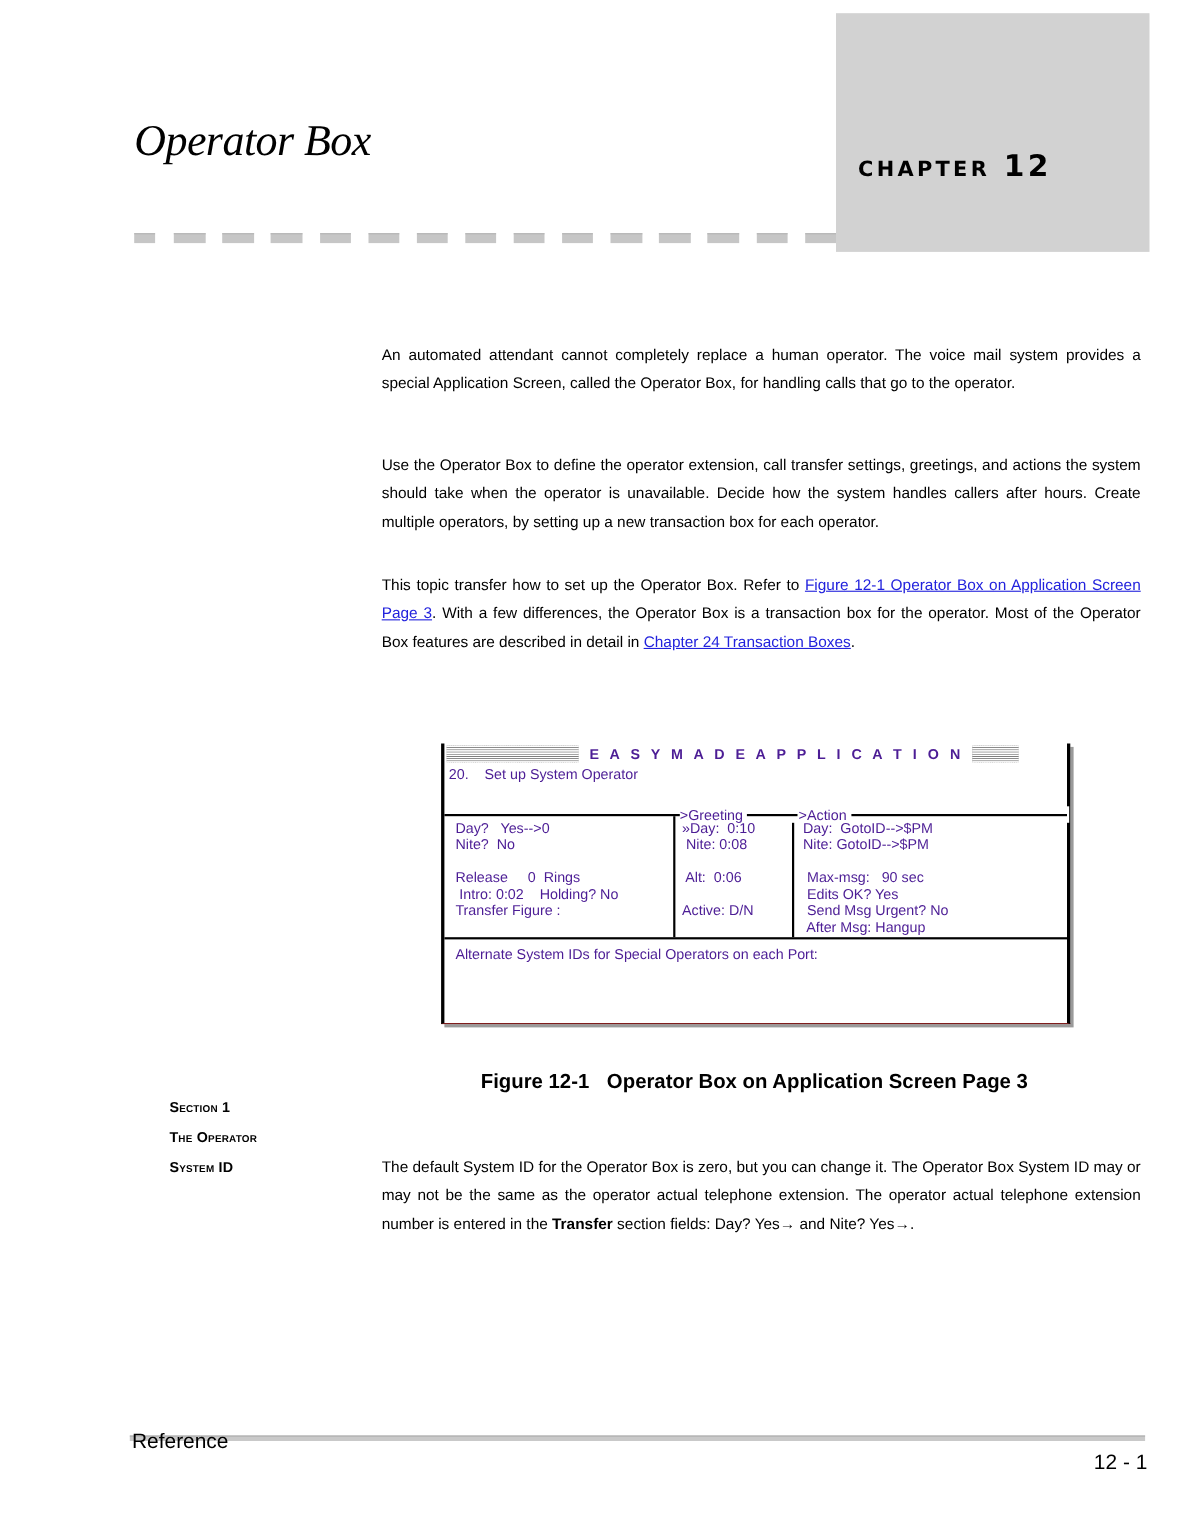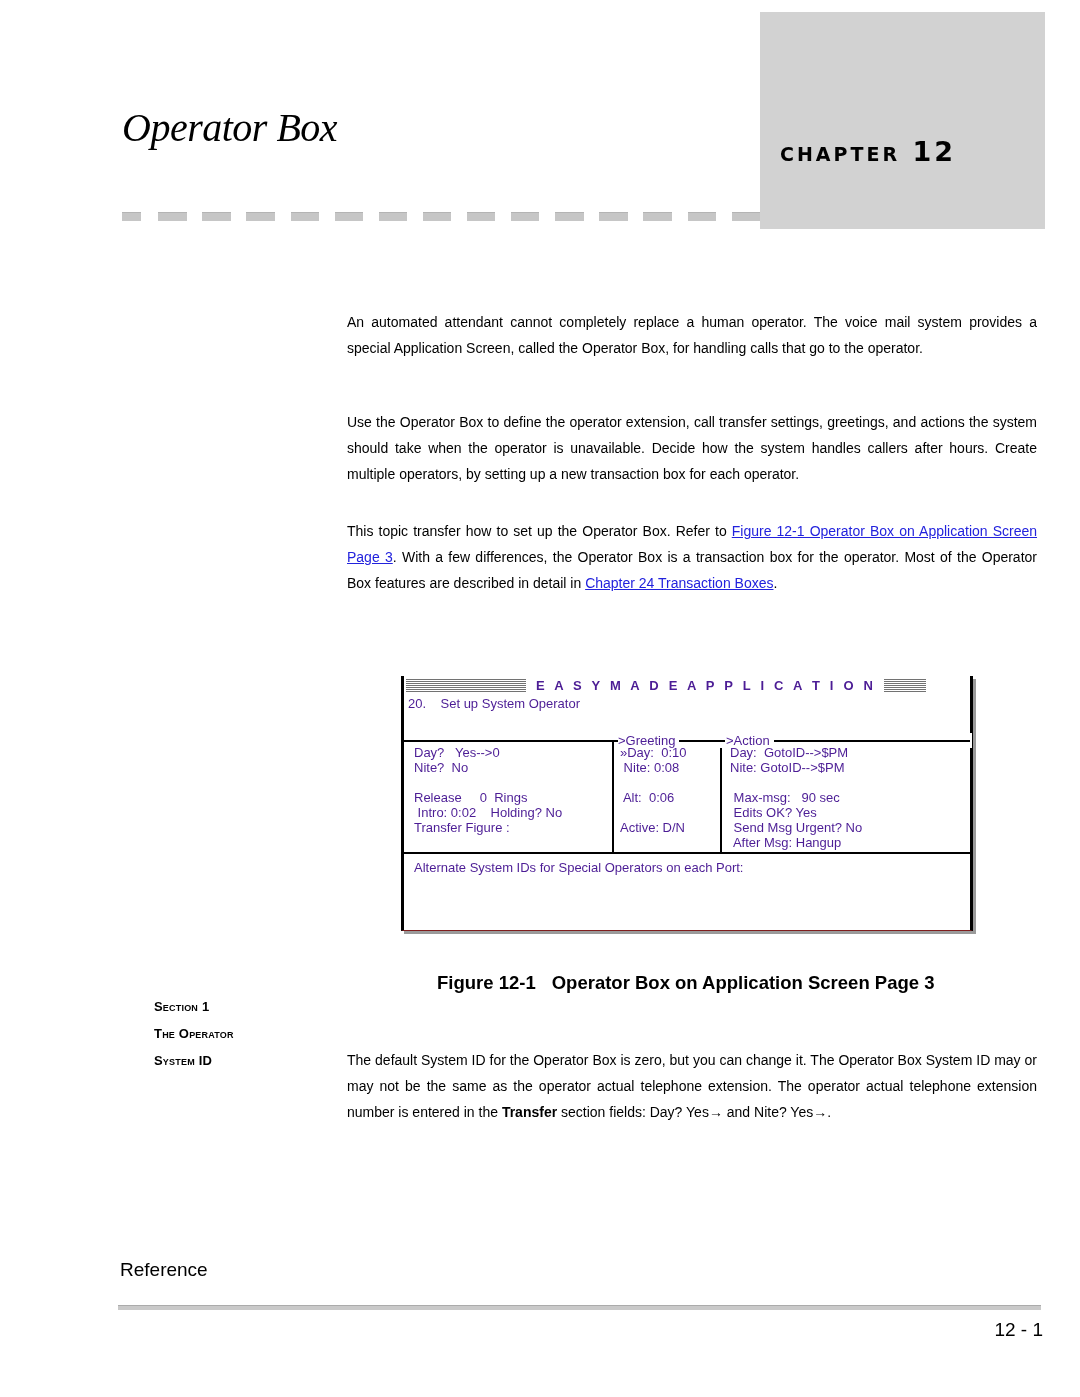"Reference" #footer-left { top: 1259px -> 1300px }
